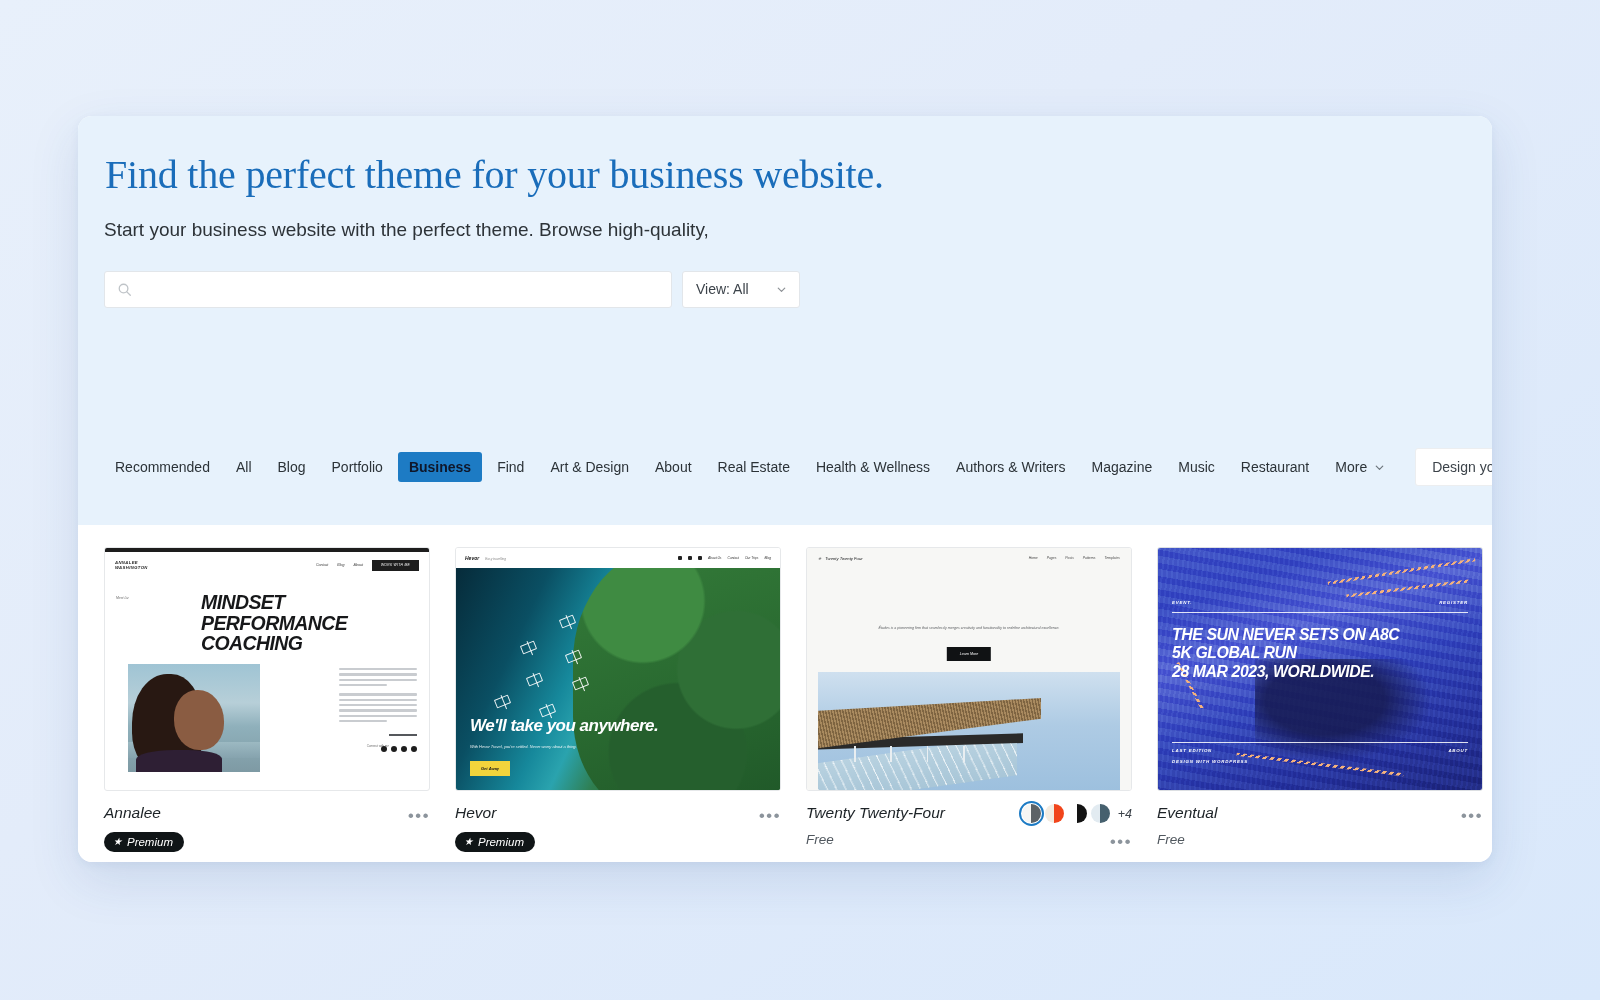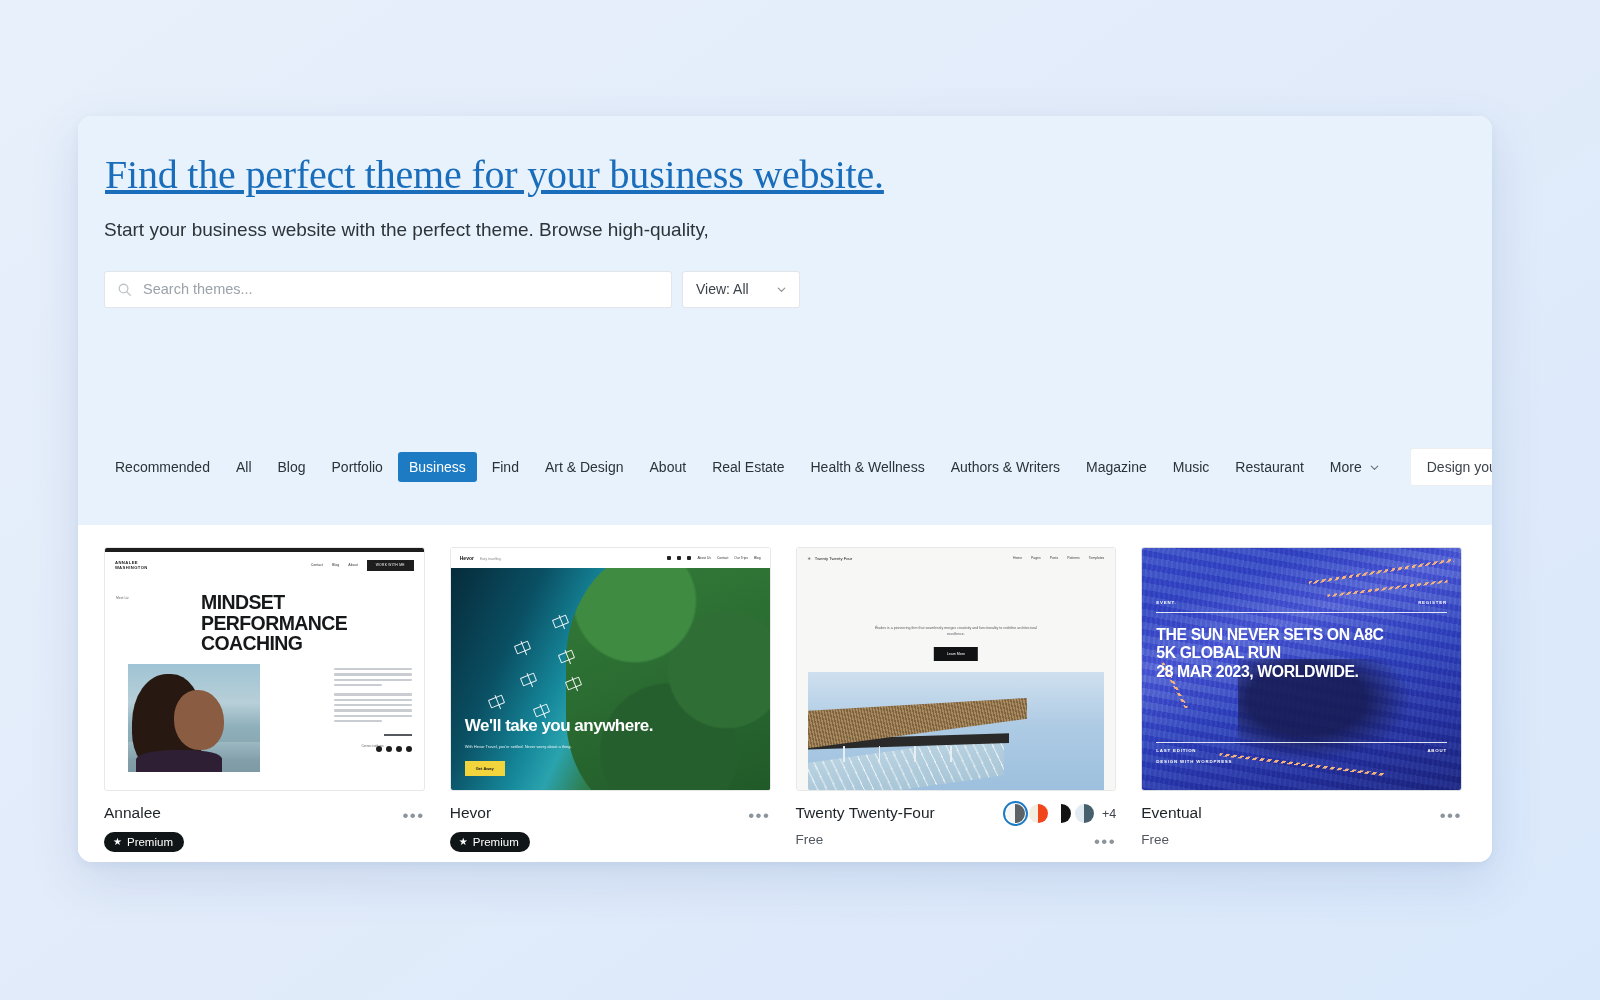"Find the perfect theme for" .hero-title { text-decoration: underline -> none }
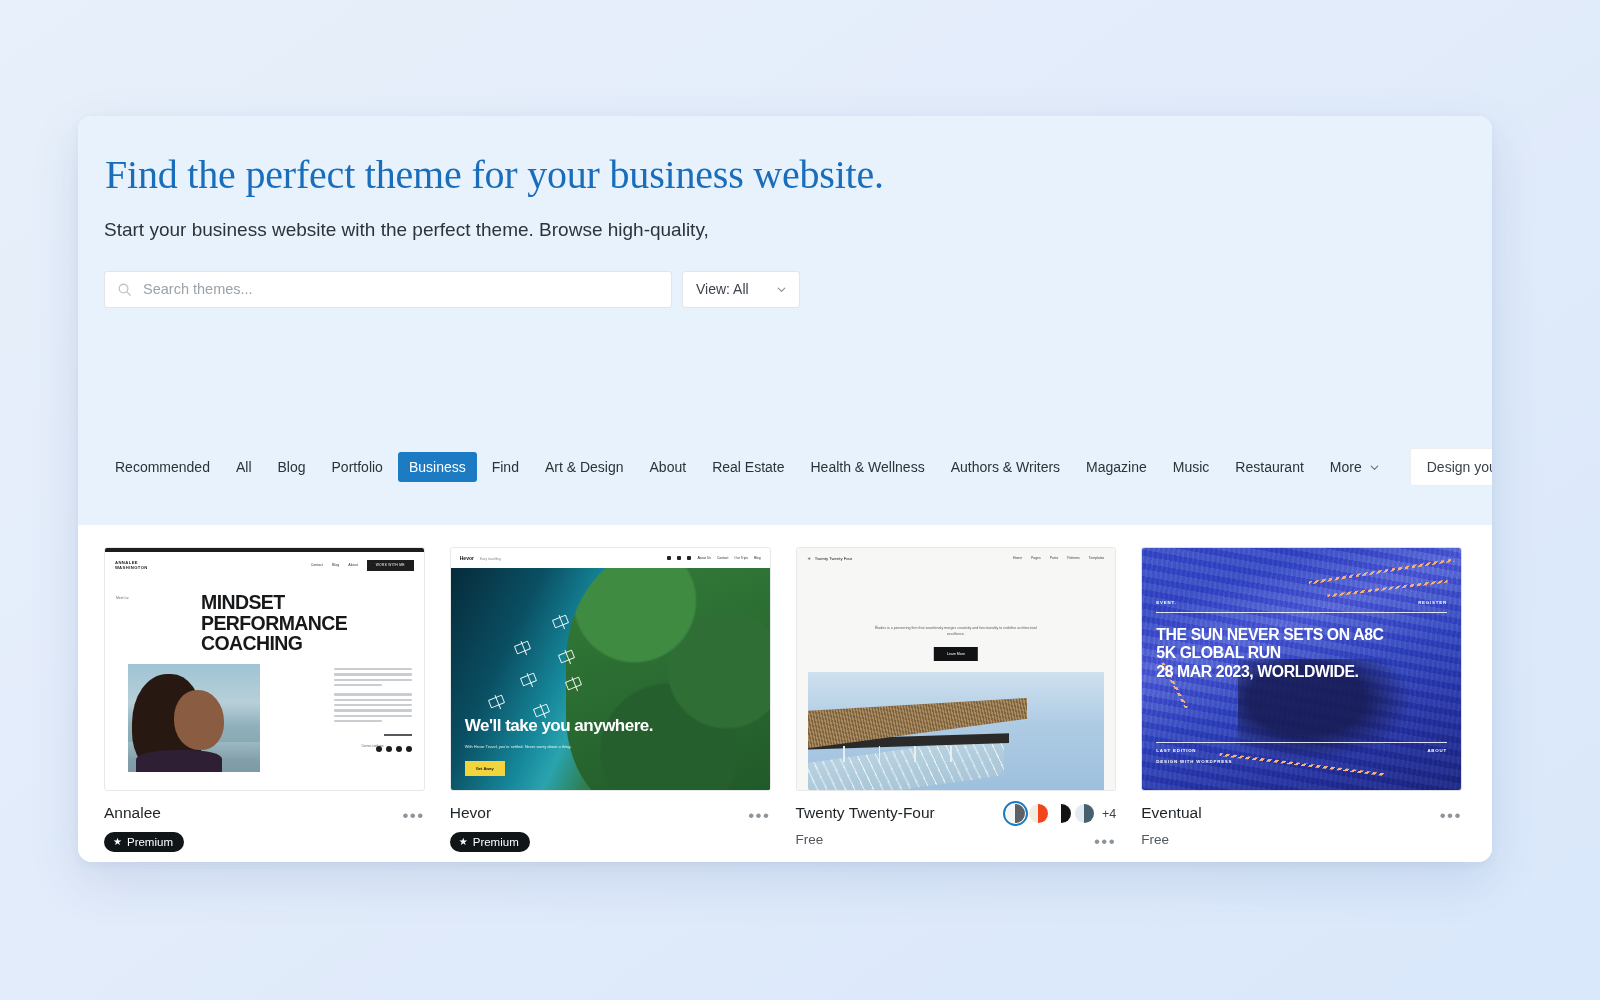"Search themes..." input.search-input { html: <input> -> none }
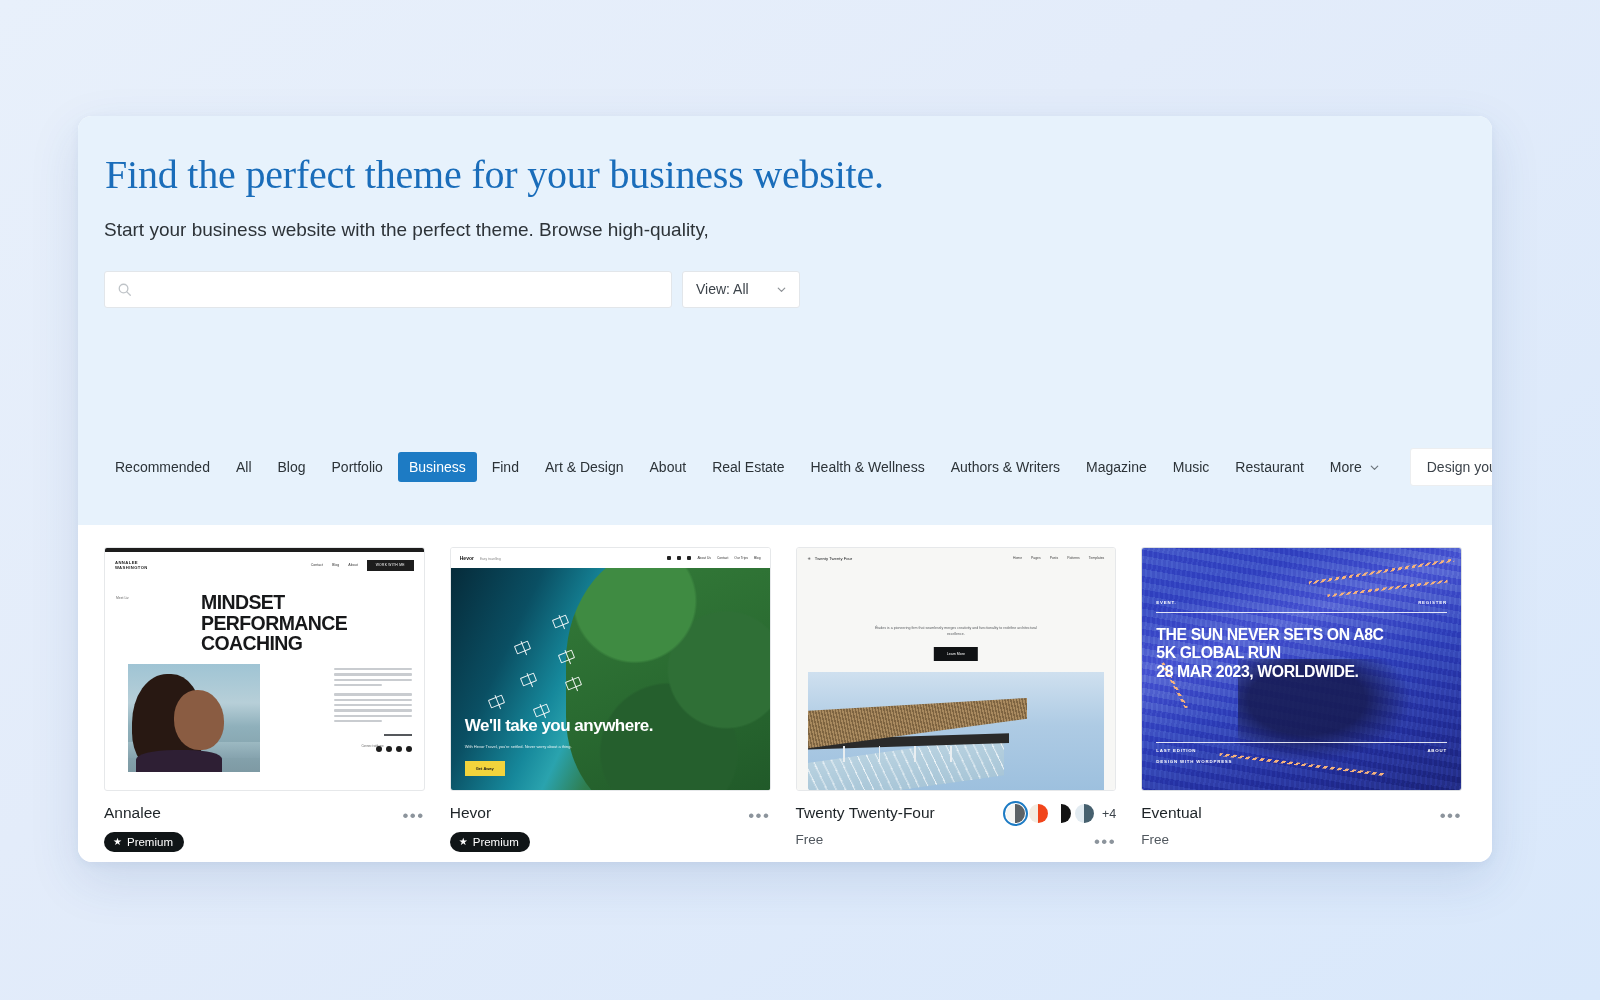"Business" .tab.active { color: #ffffff -> #0f172a; font-weight: 400 -> 700 }
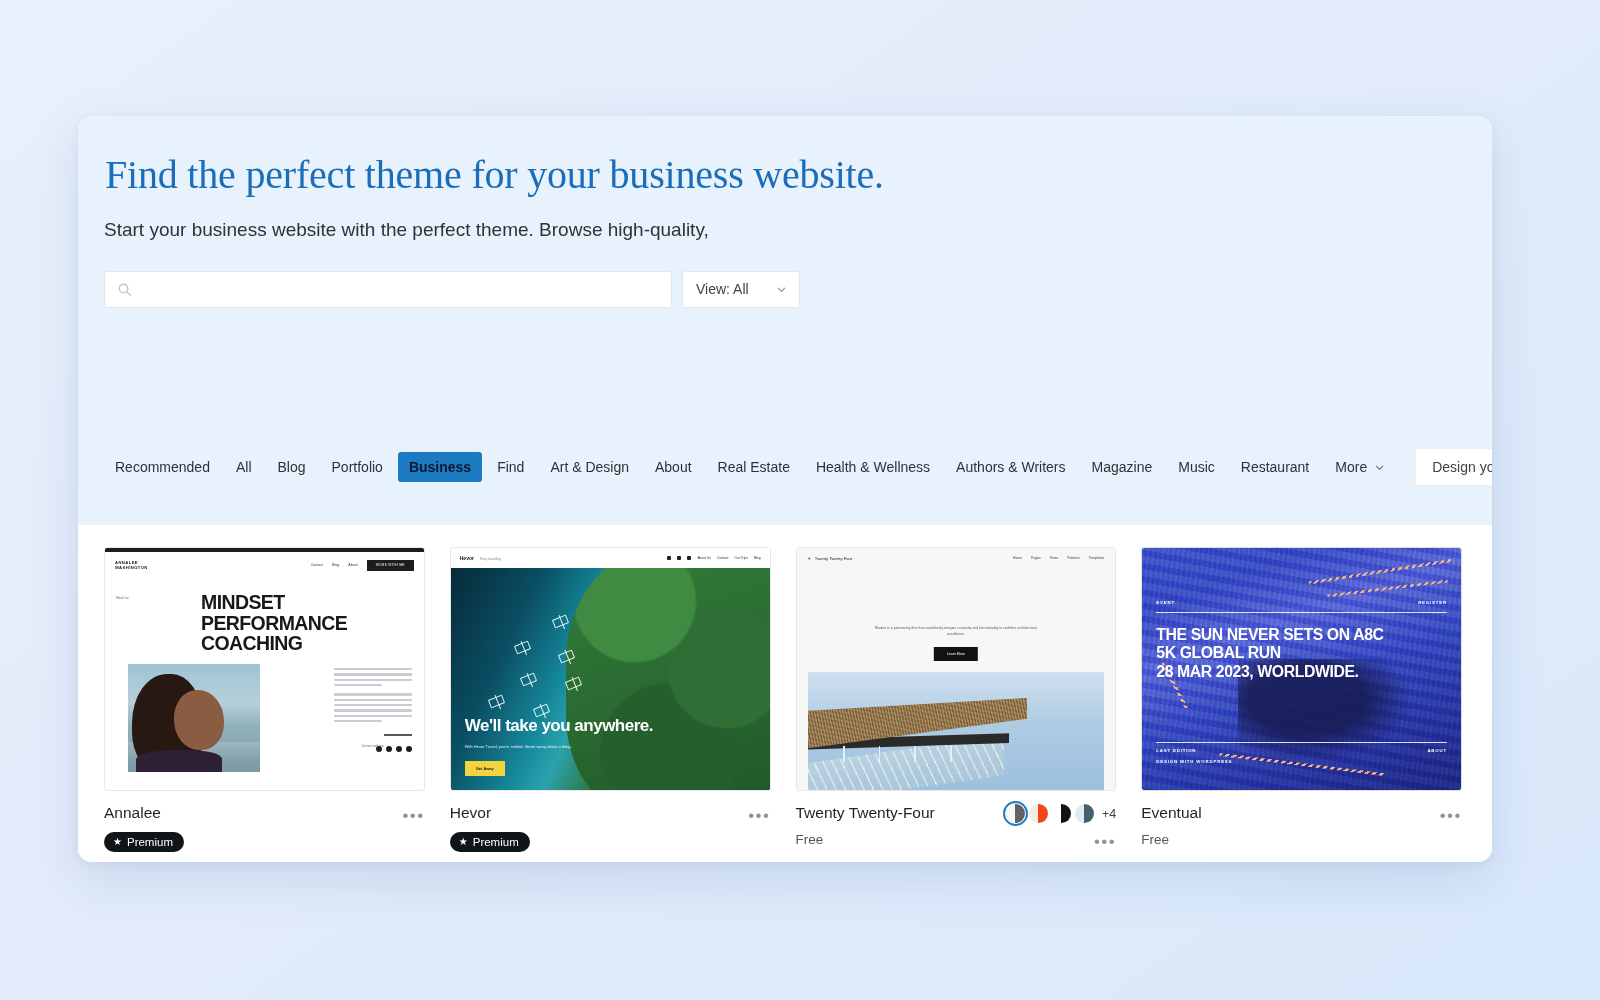"MINDSET" .grid-wrap { font-style: none -> italic; padding: 22px 30px 0 26px -> 22px 9px 0 26px }
